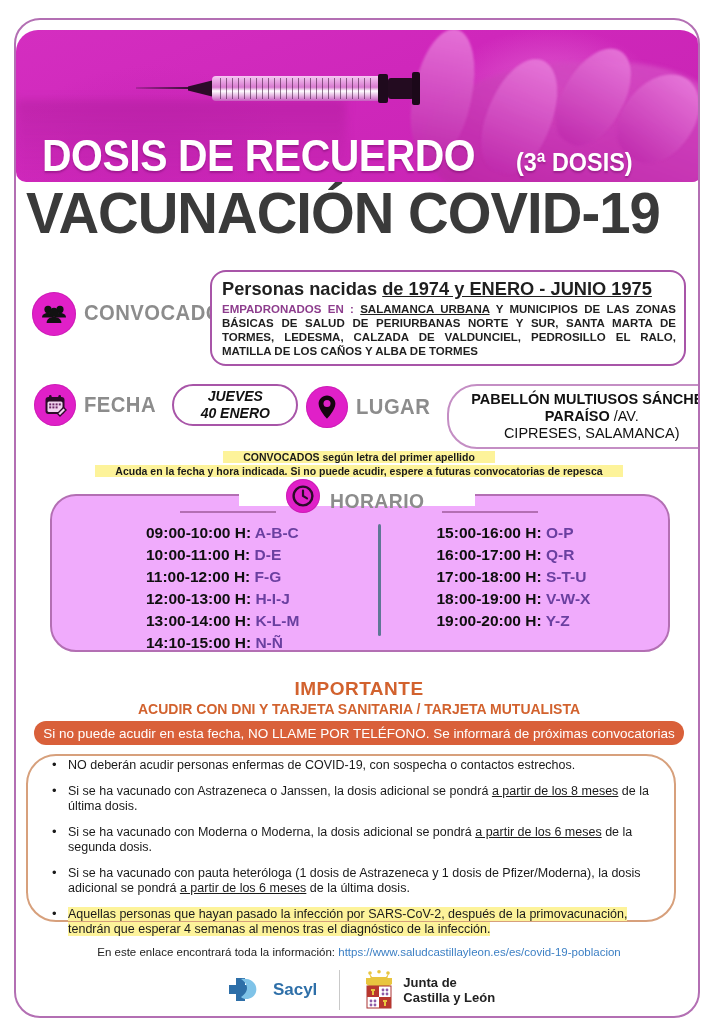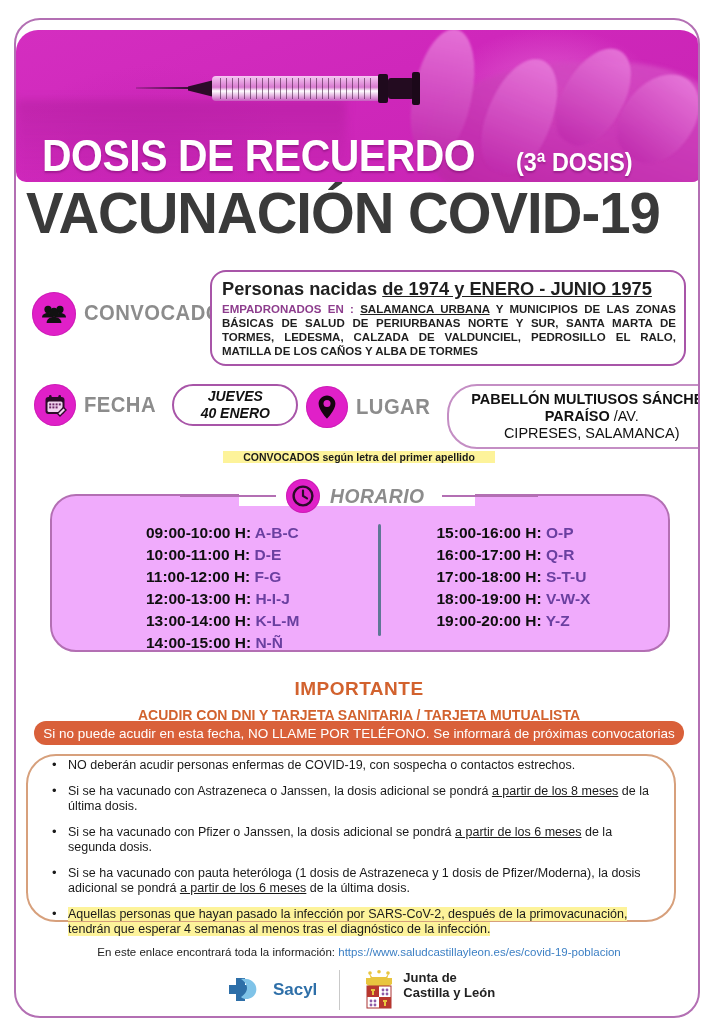"Acuda en la fecha y" div { html: none -> <div><span>Acuda en la fecha y hora indicada. Si no puede acudir, espere a futuras convocatorias de repesca</span></div> }
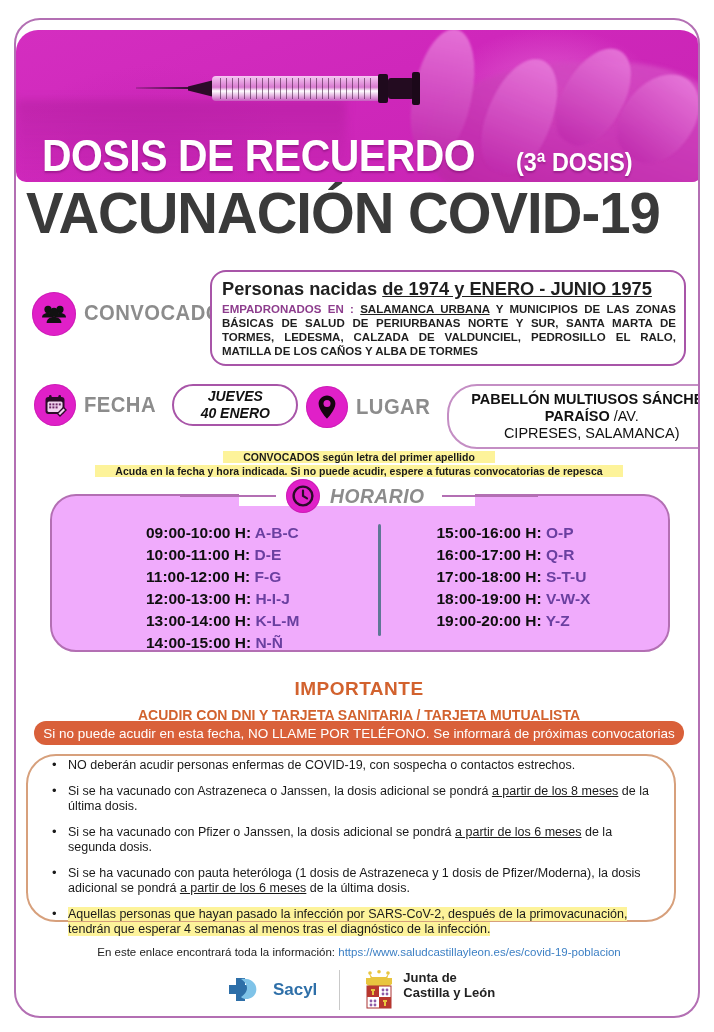"HORARIO" .horario-head { align-items: center -> flex-end; font-style: italic -> none }
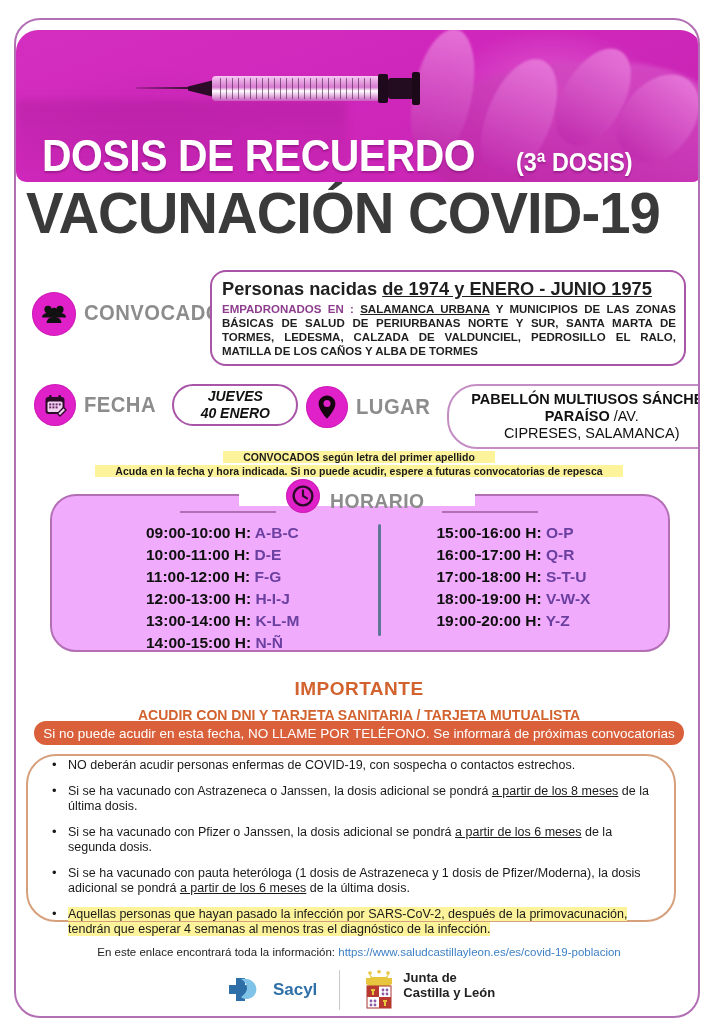"14:00-15:00 H:" span { text: 14:00-15:00 -> 14:10-15:00 }
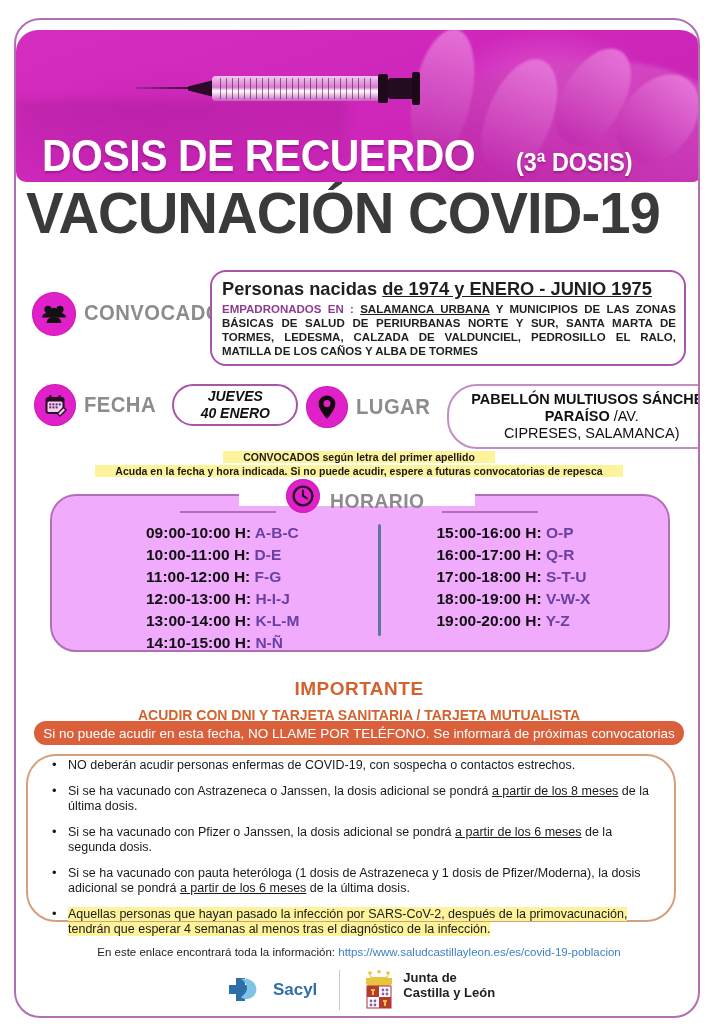"ACUDIR CON DNI Y TARJETA" .importante .imp-sub { margin-top: 7px -> 1px }
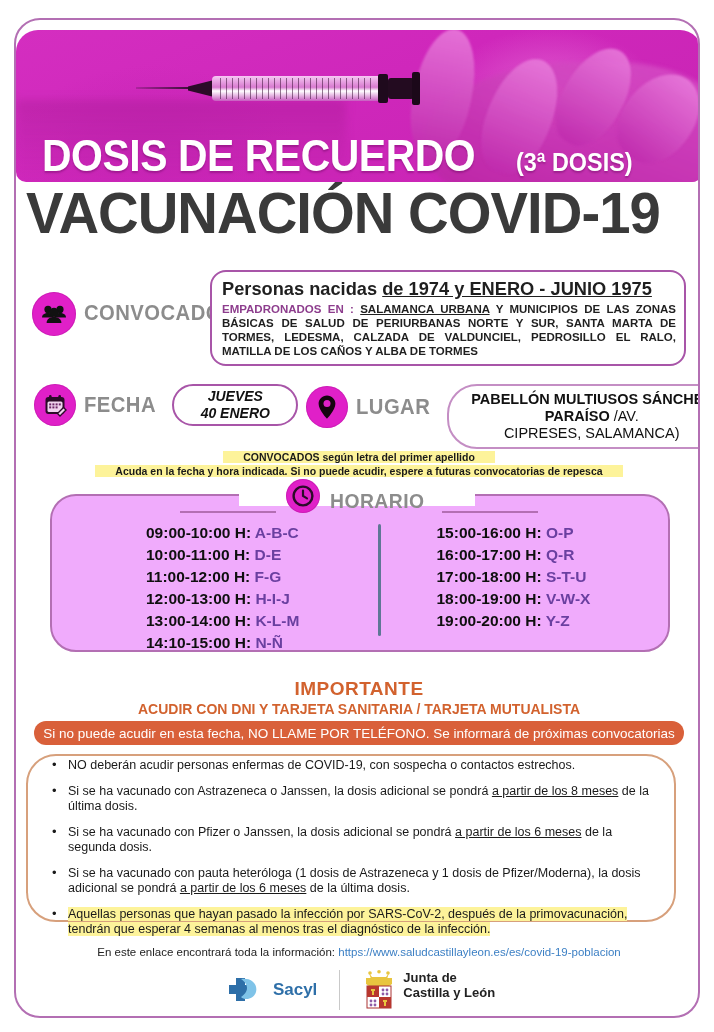"Si se ha vacunado con Pfizer" span { text: Pfizer o Janssen -> Moderna o Moderna }
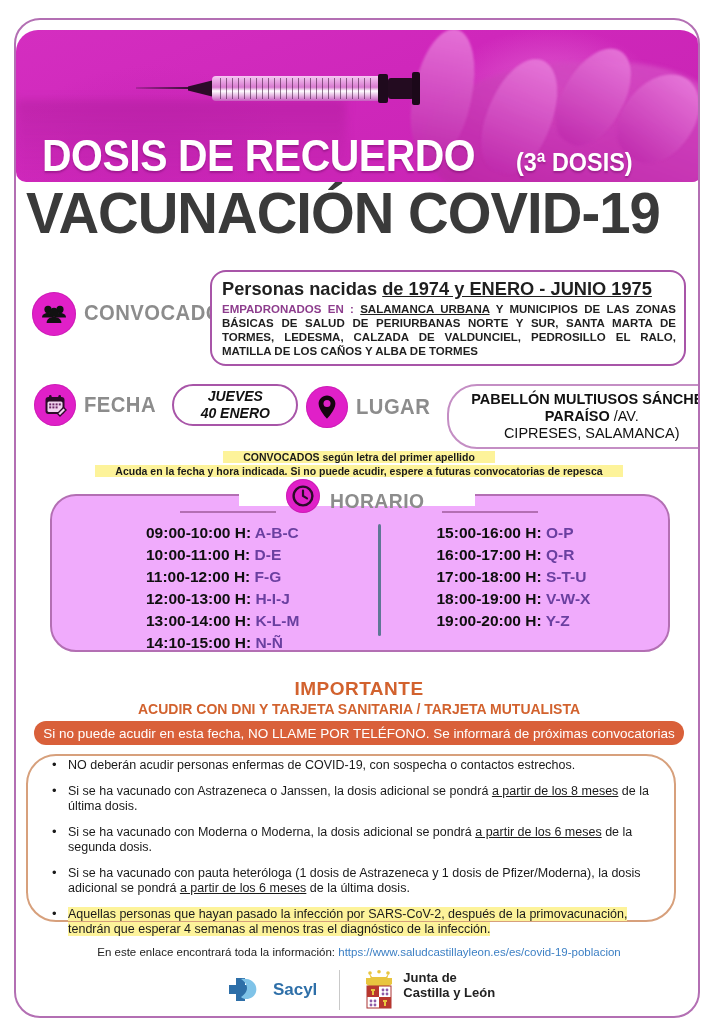"Junta de" .jcyl { align-items: flex-start -> center }
